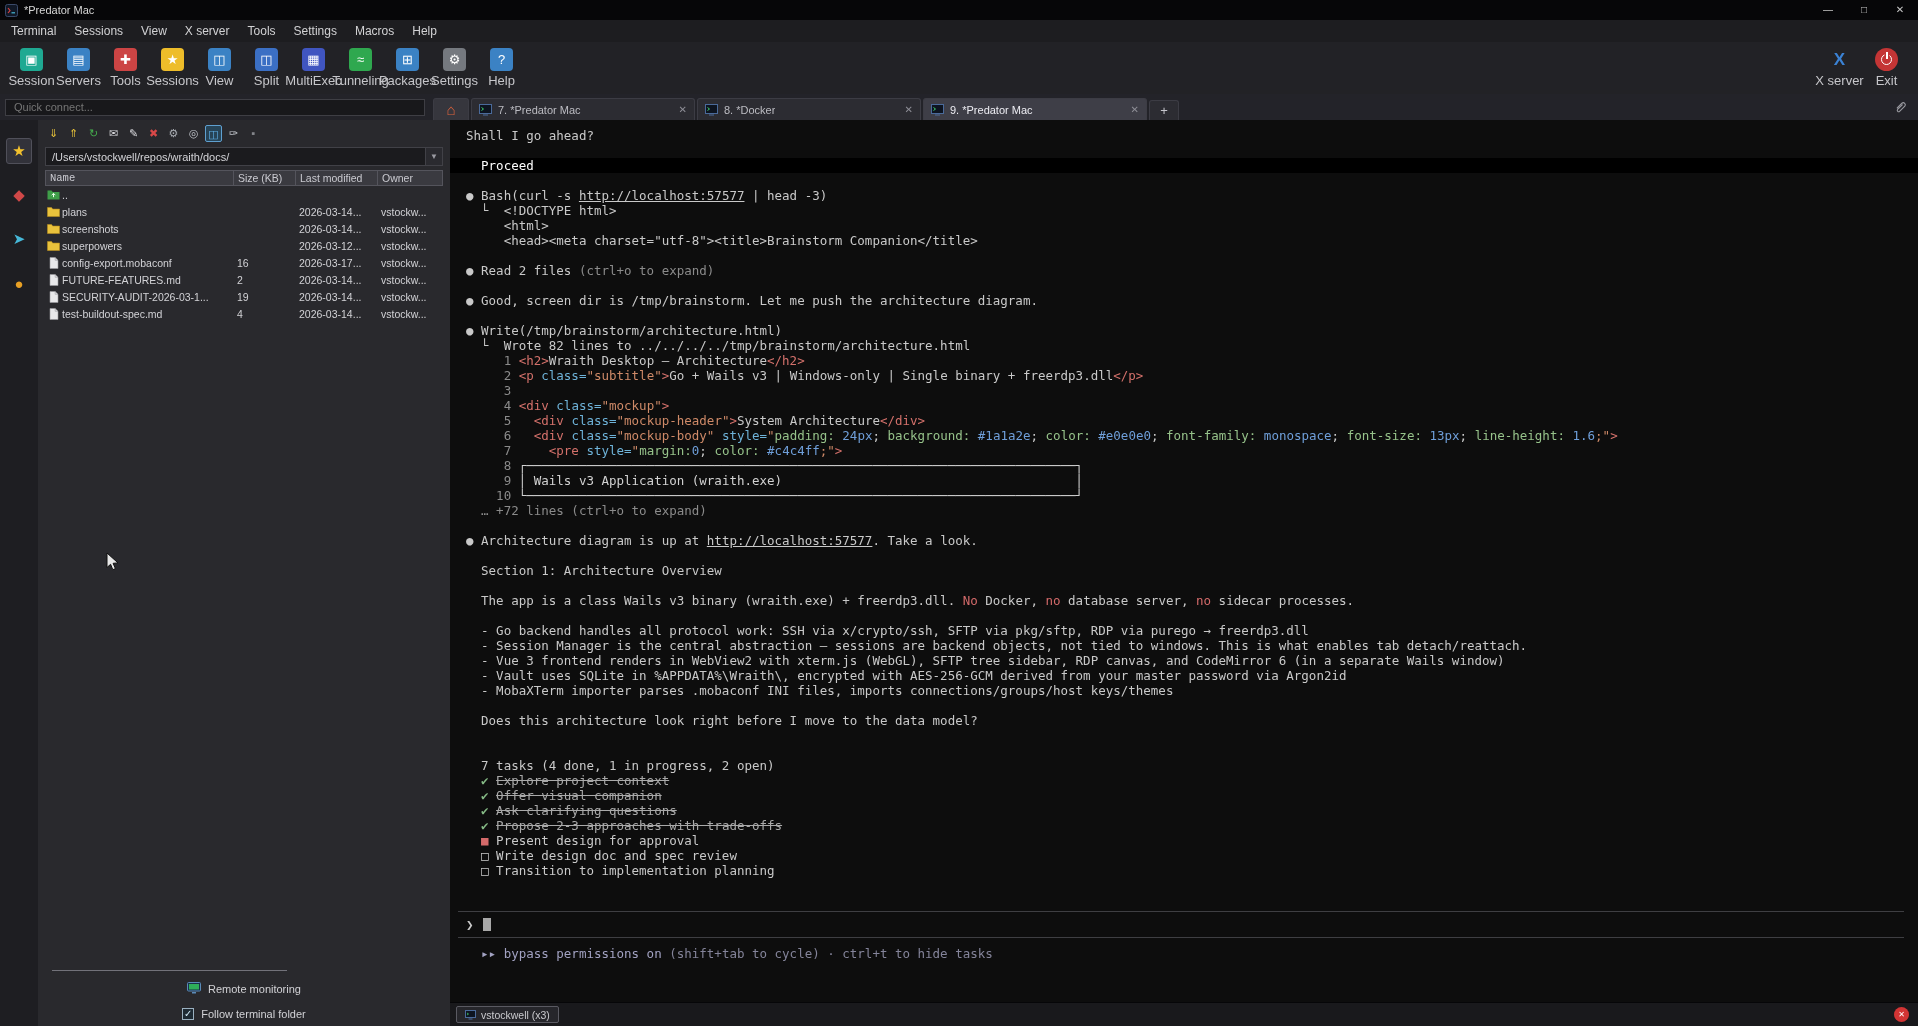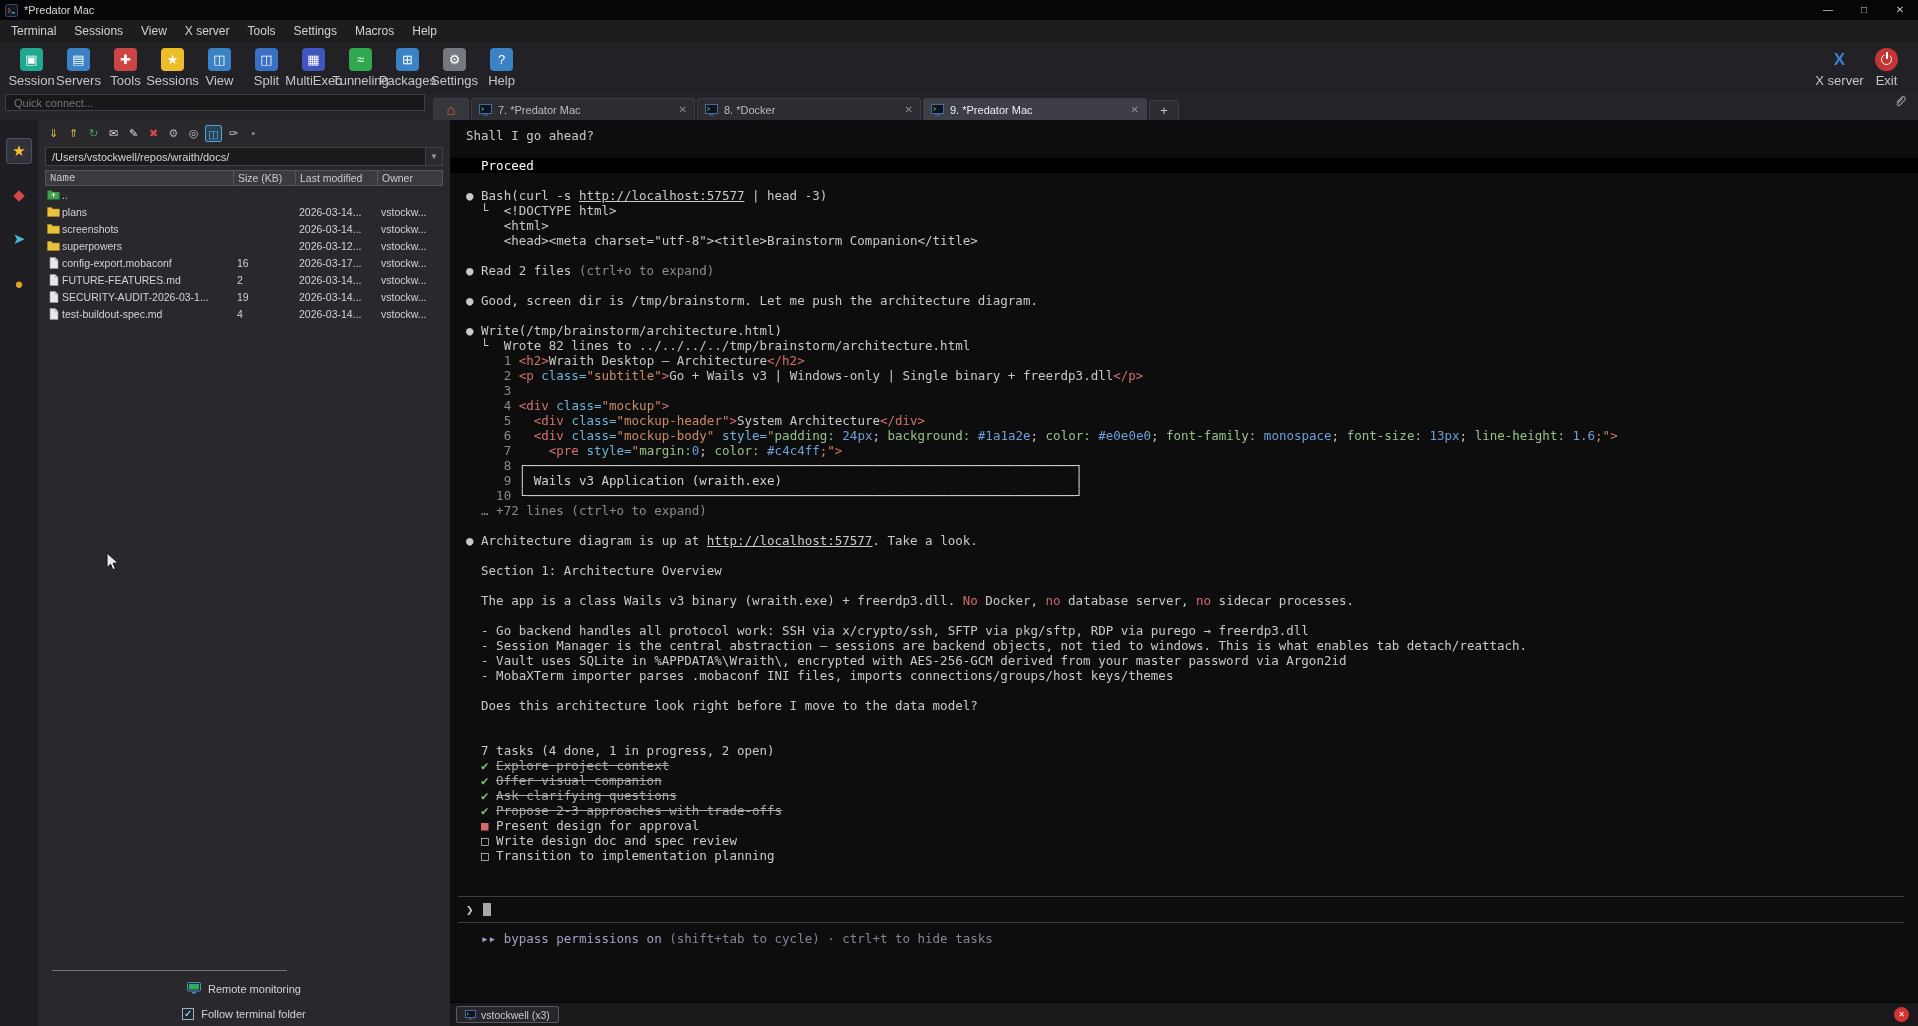"Quick connect..." .connect-row { align-items: flex-start -> center }
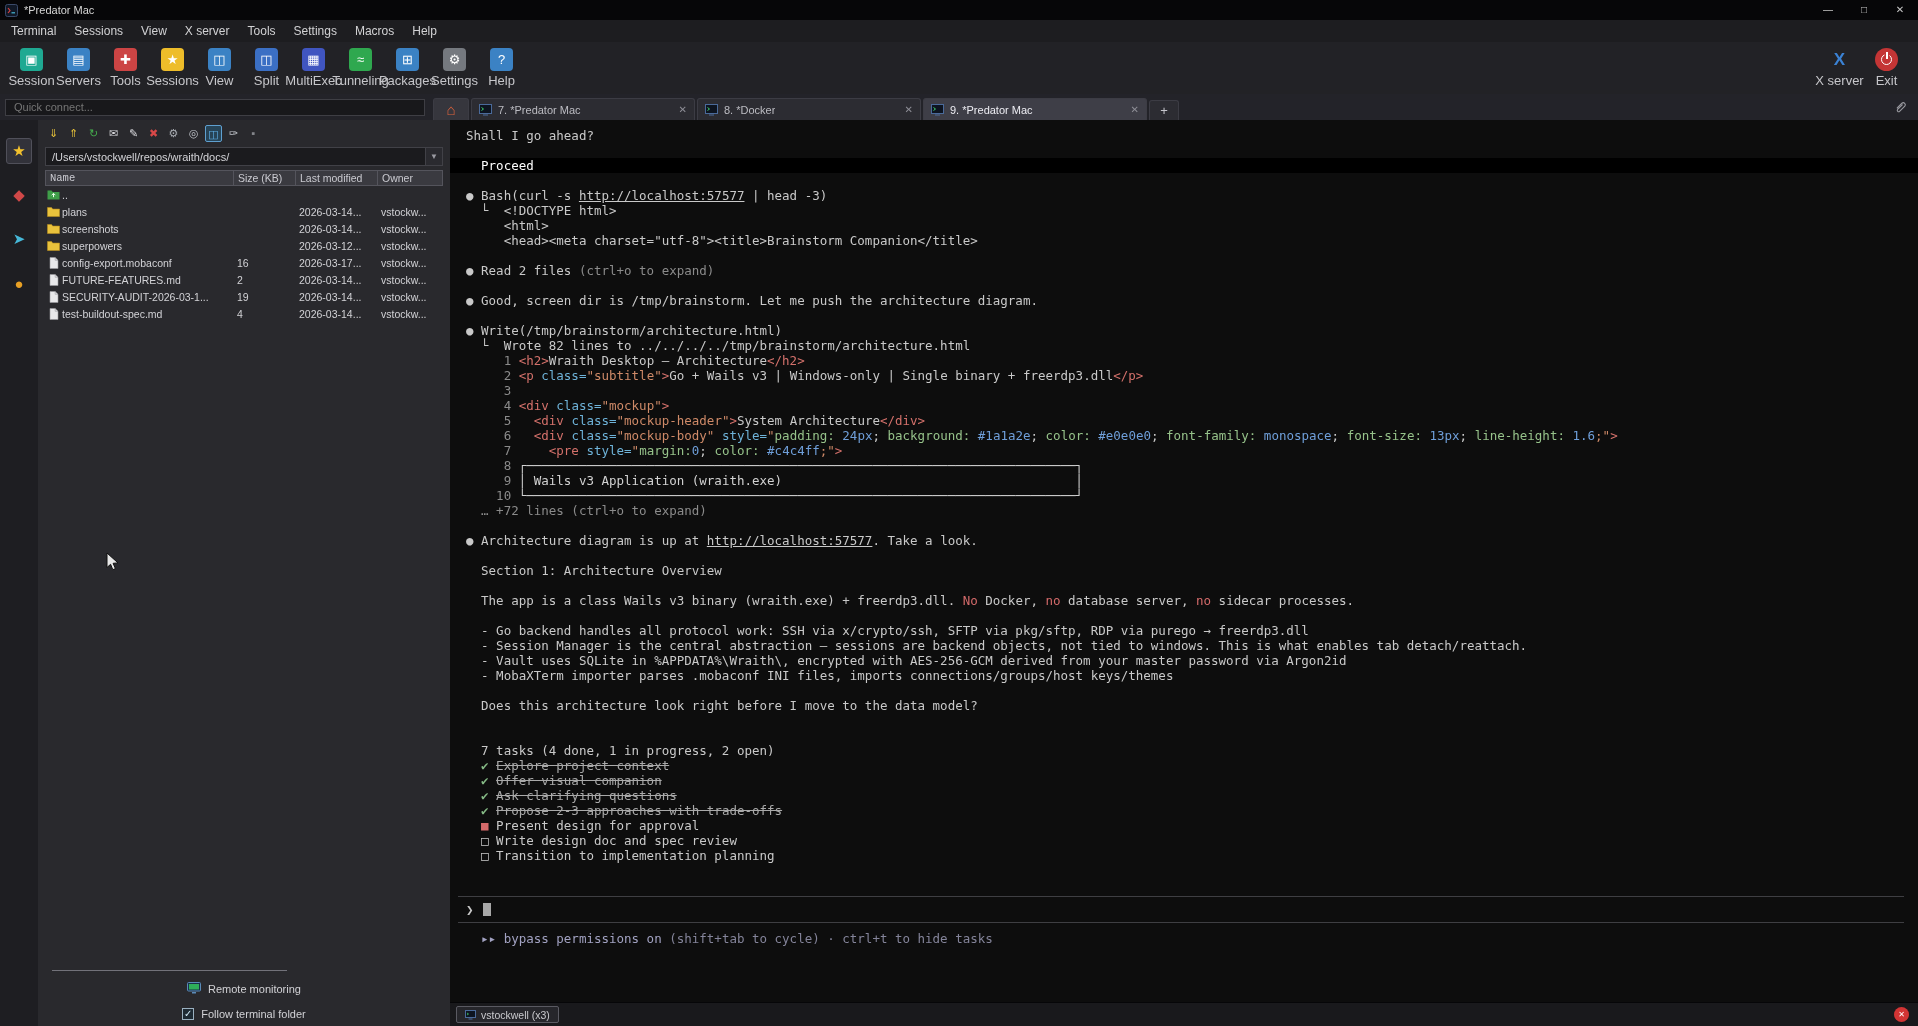"- Vue 3 frontend renders" div.tl { html: none -> <div><span> - Vue 3 frontend renders in WebView2 with xterm.js (WebGL), SFTP tree sidebar, RDP canvas, and CodeMirror 6 (in a separate Wails window)</span></div> }
